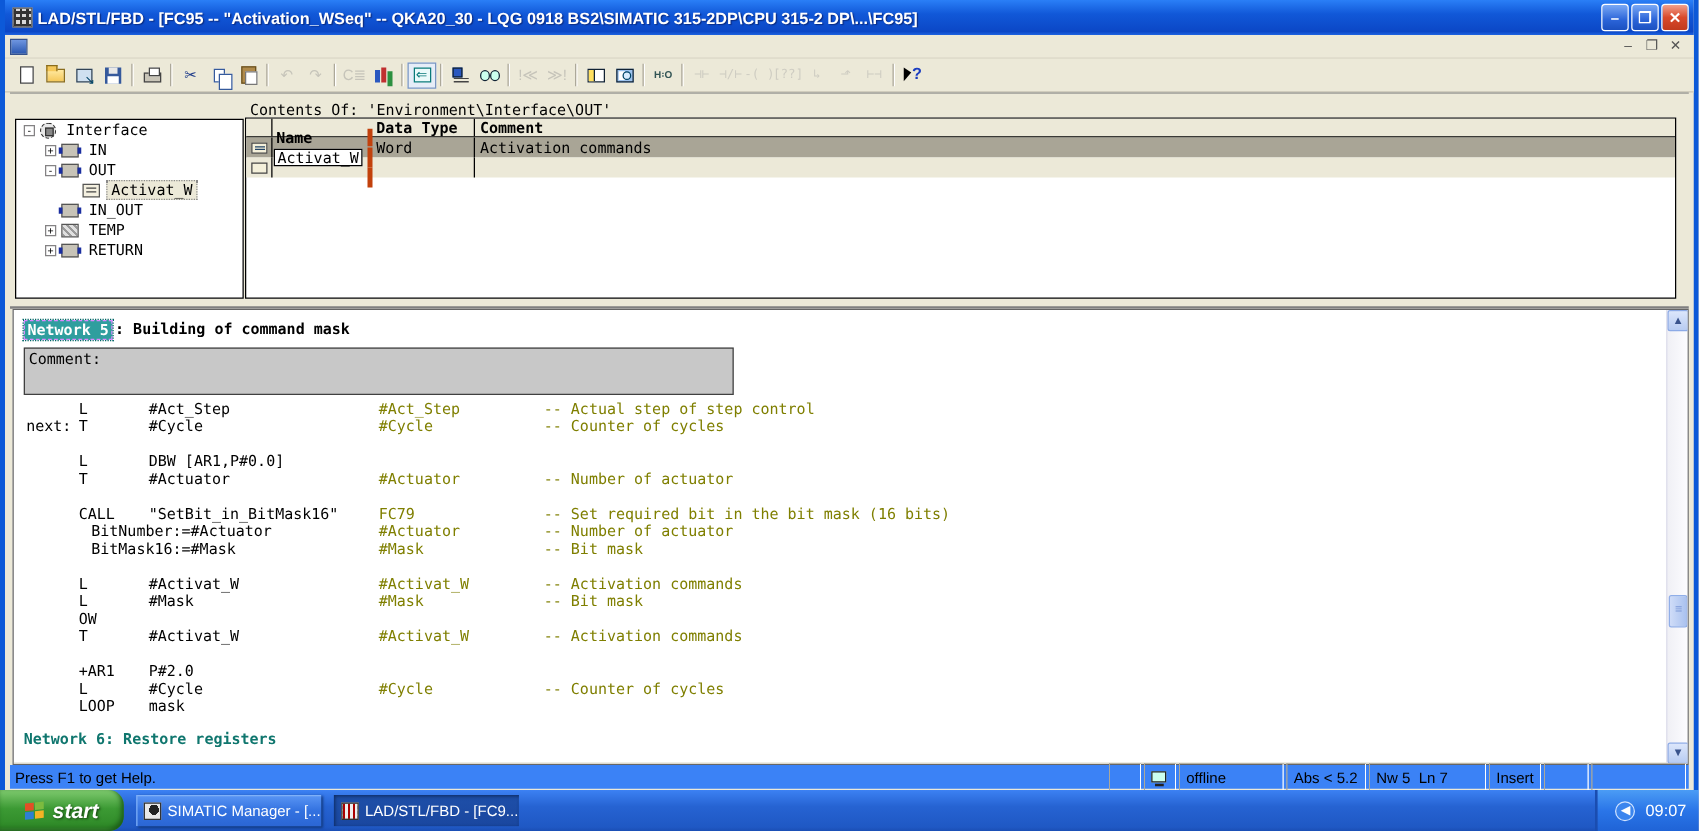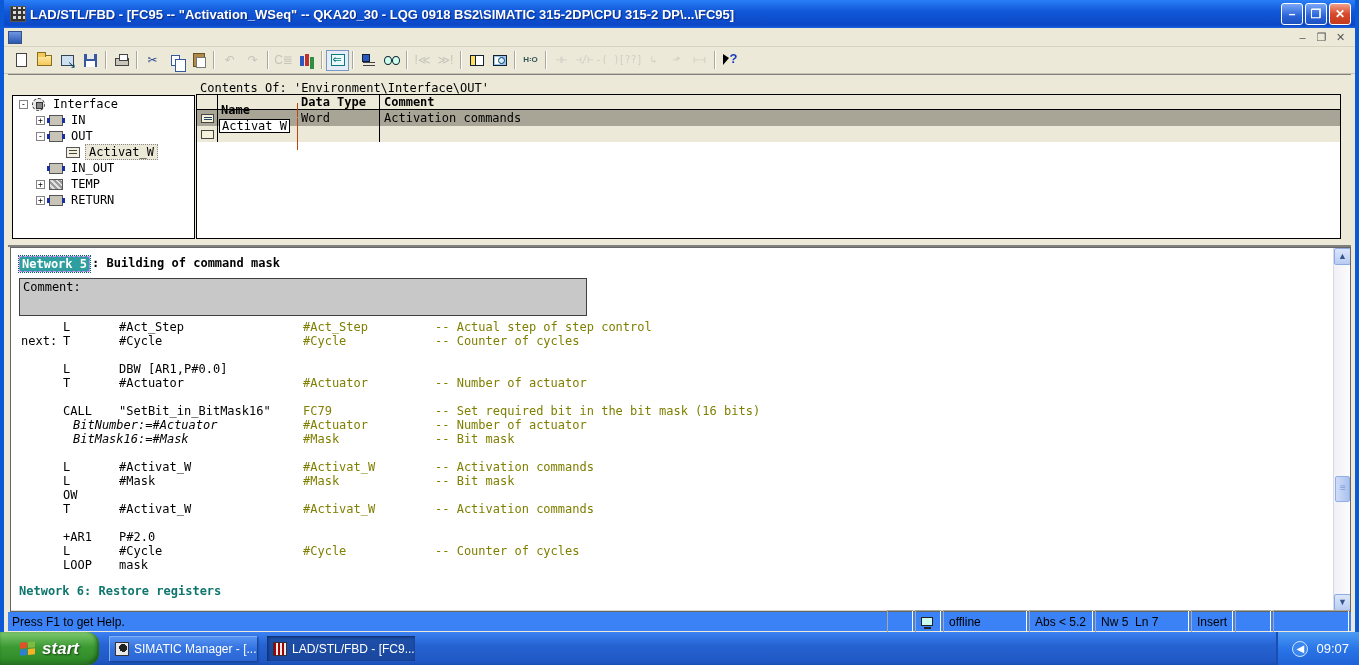"Name" .vt-c1 { border-right: 1px solid #c2410c -> 4px solid #c2410c }
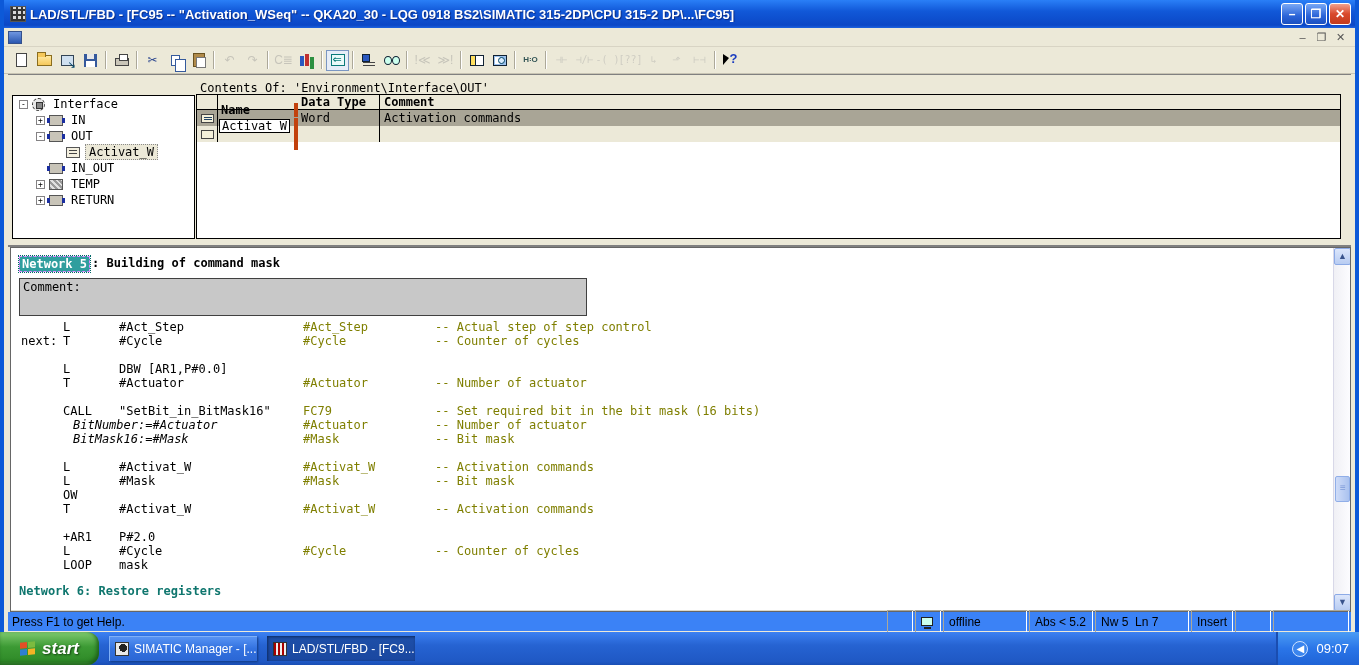"BitNumber:=#Actuator" .cl-param { font-style: italic -> none }
